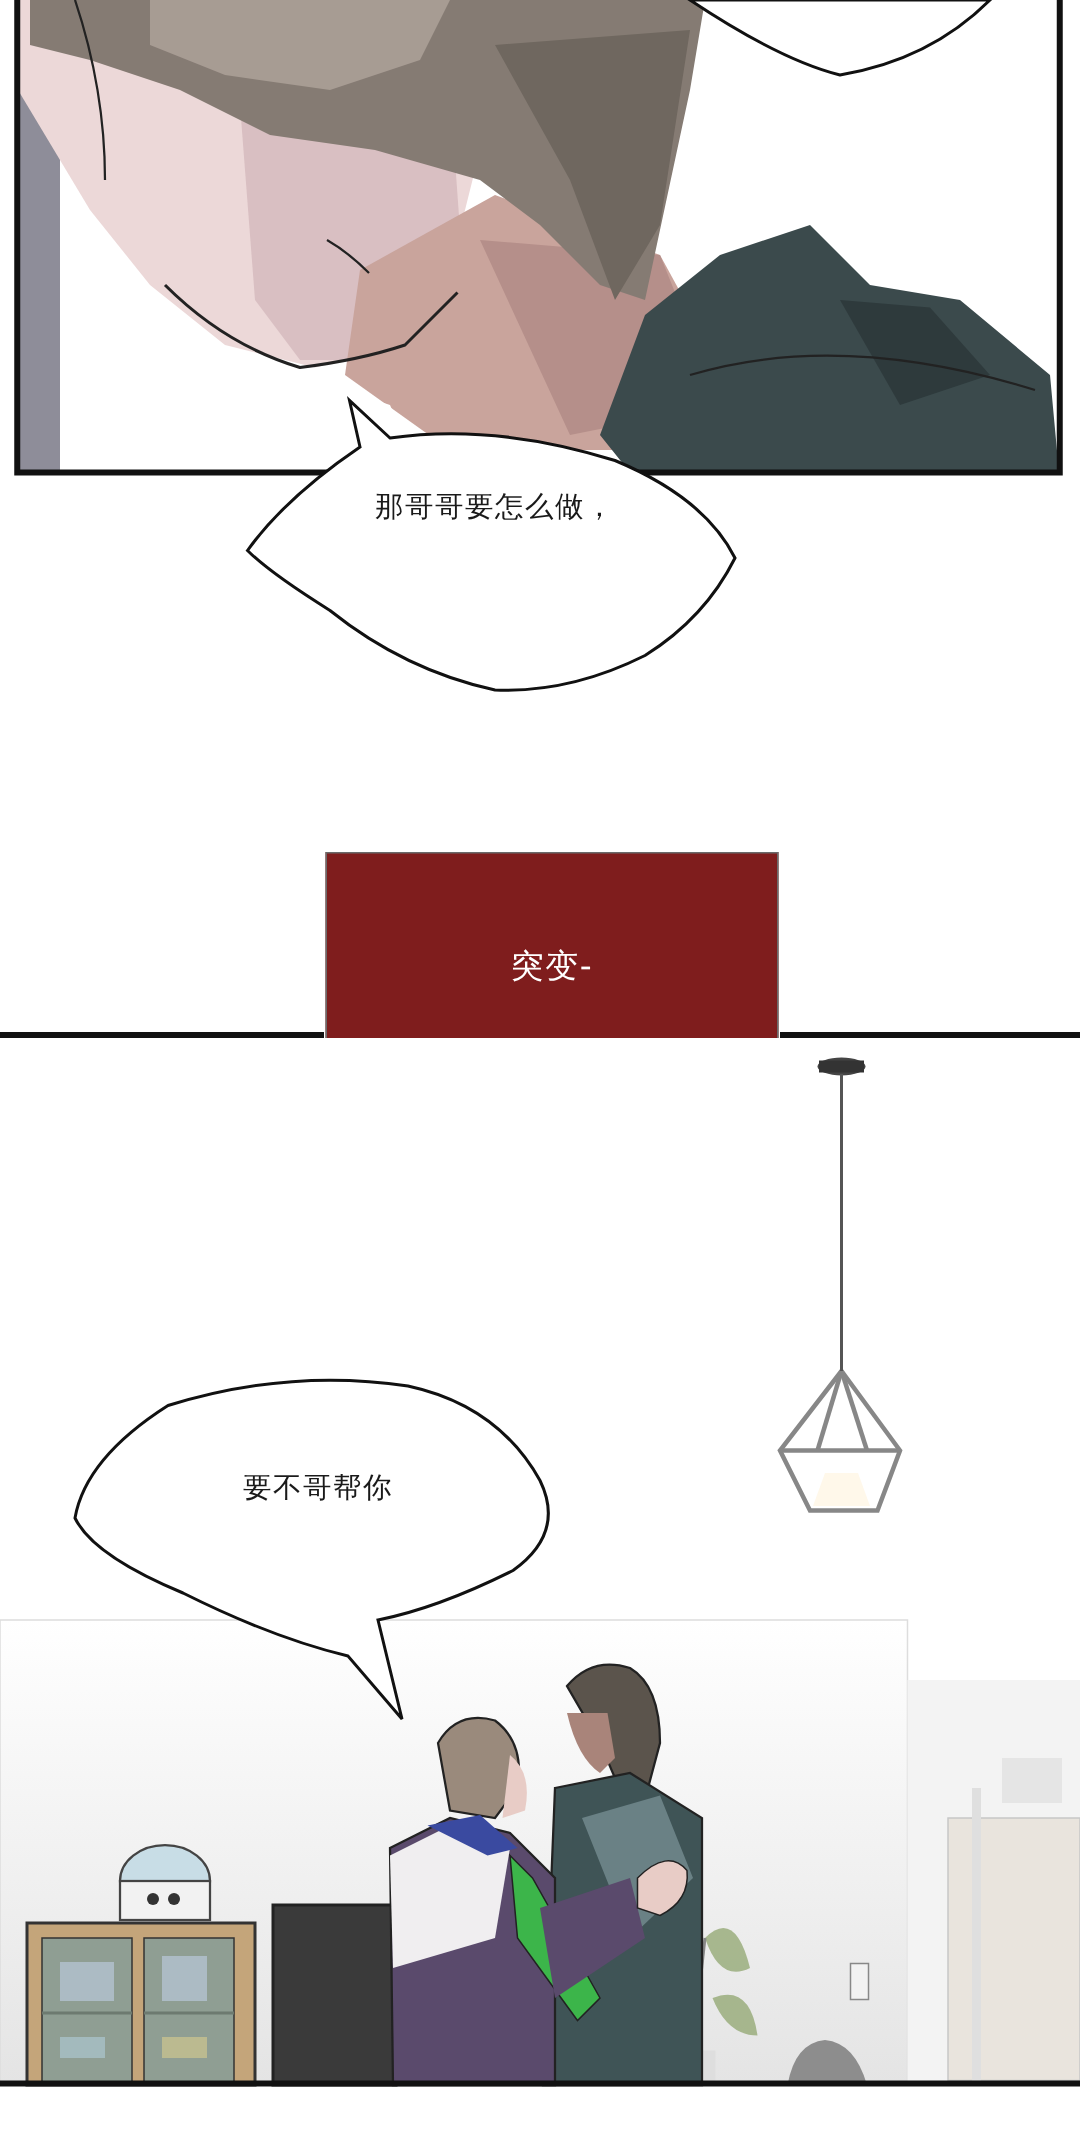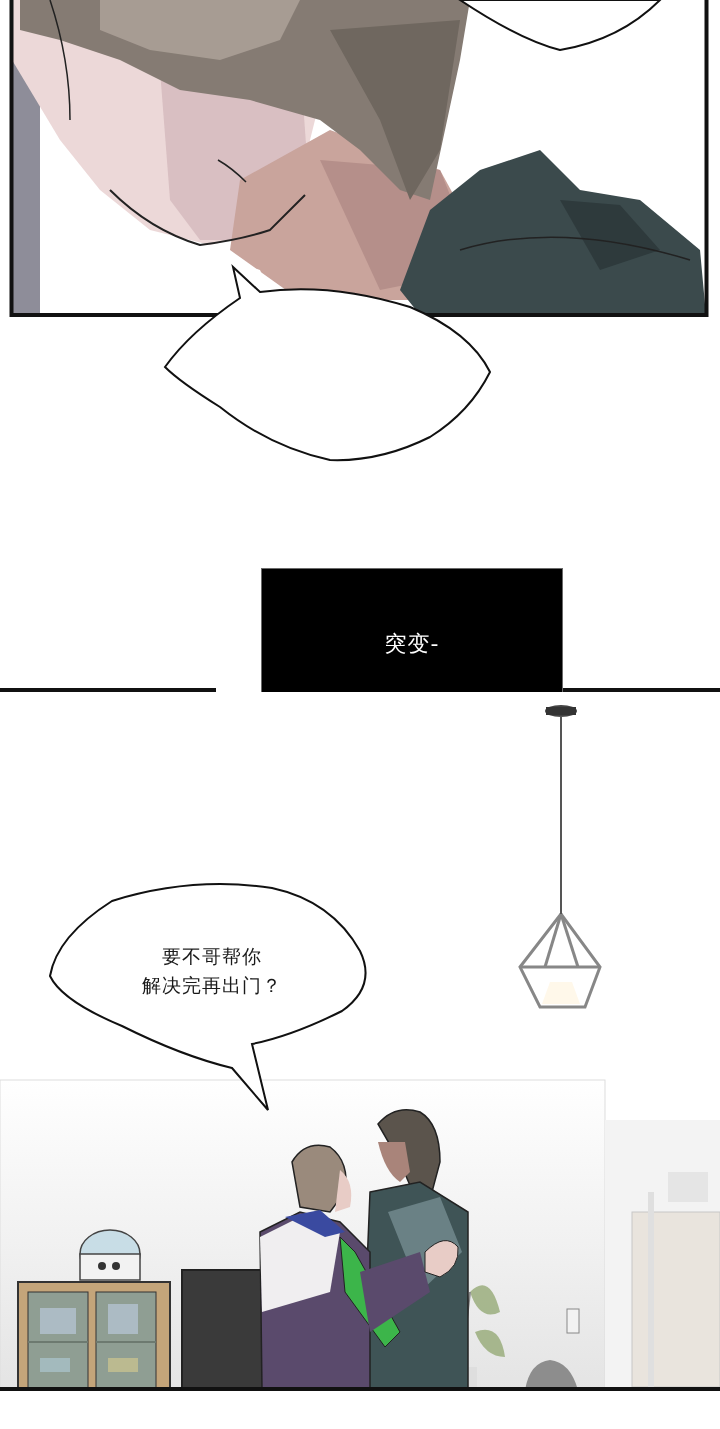"那哥哥要怎么做，" div { html: none -> <div>那哥哥要怎么做，</div> }
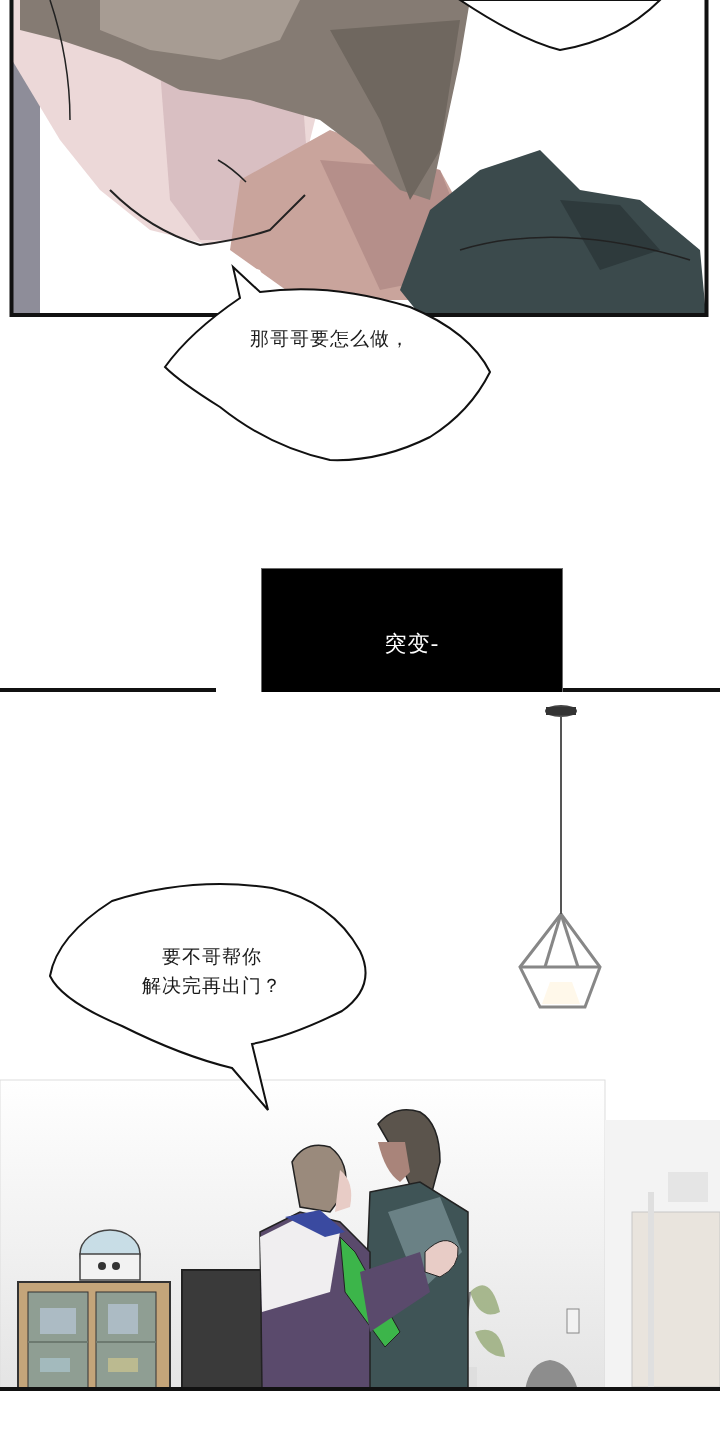"突变-" .caption-box { background: #000000 -> #7f1d1d; margin-left: 44px -> none }
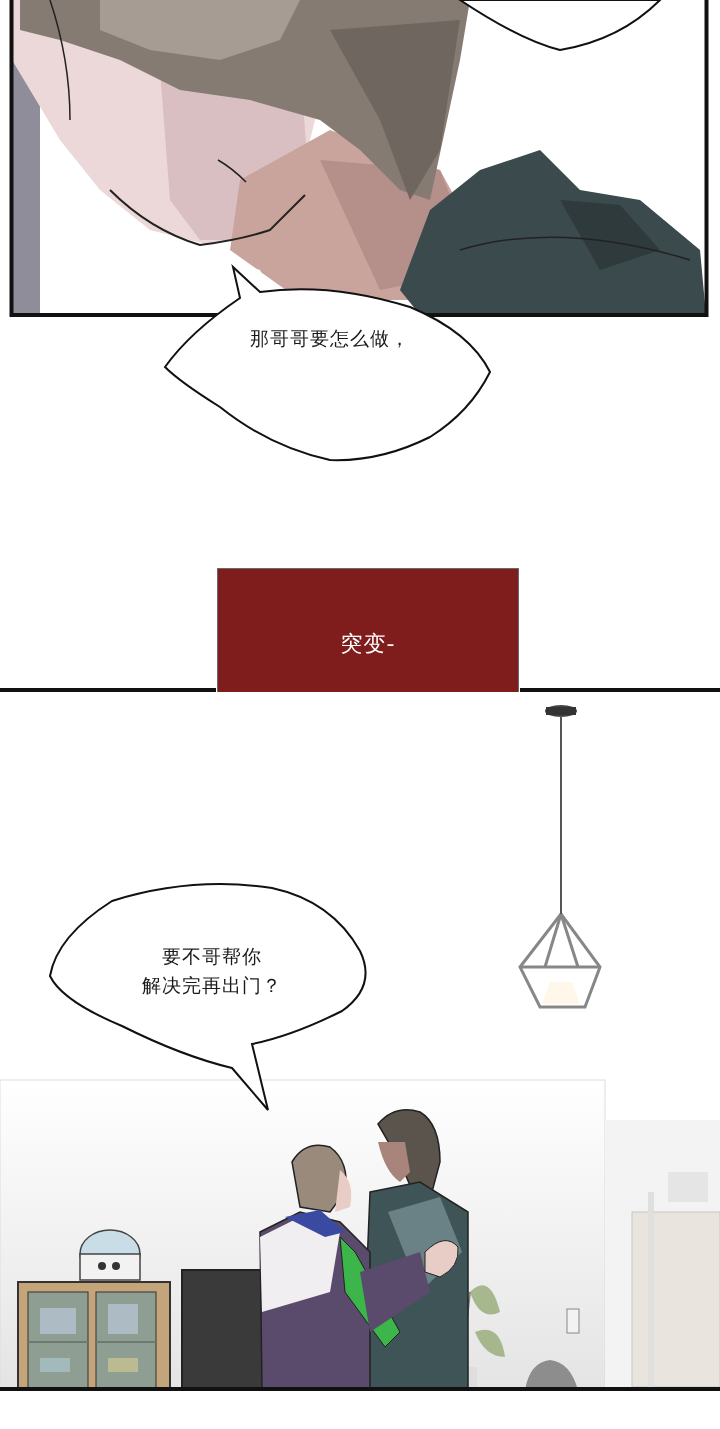"要不哥帮你" div.abs { top: 876px -> 912px }
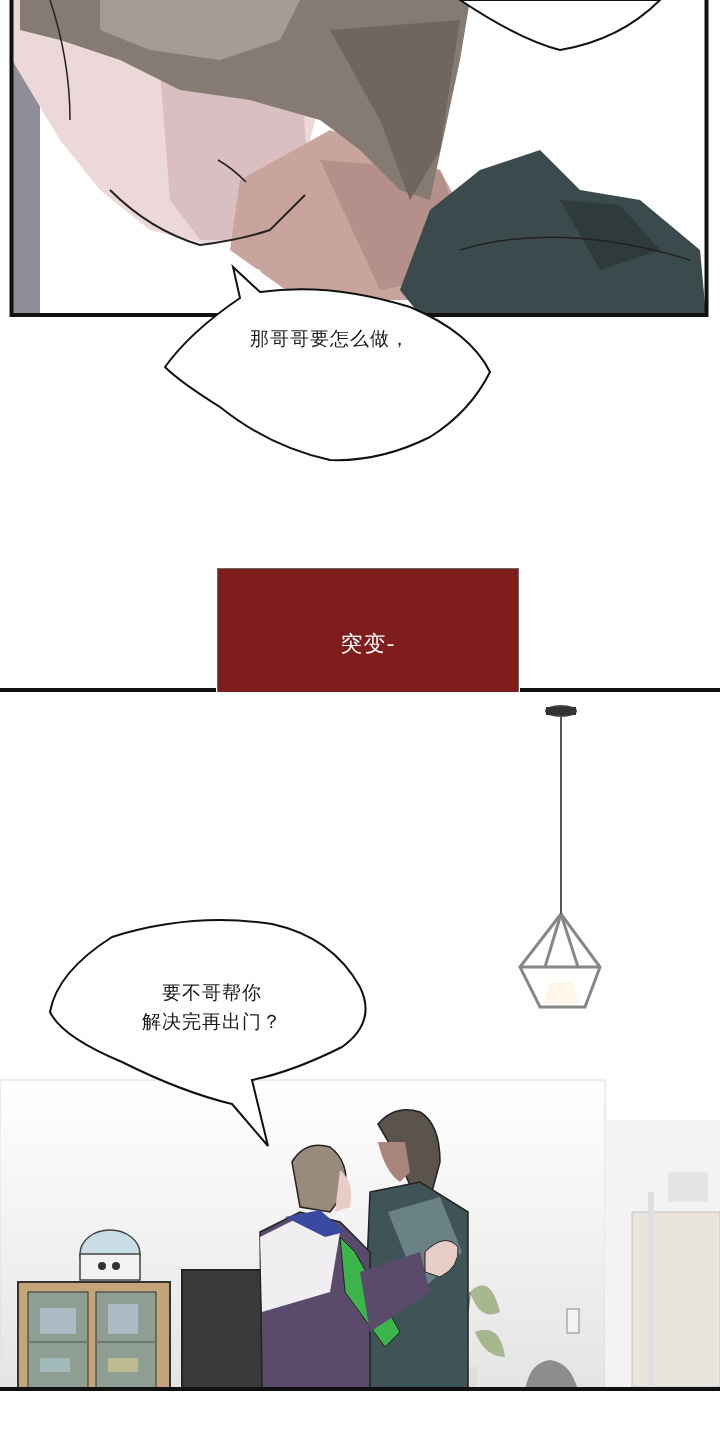"解决完再出门？" div { html: <div>解决完再出门？</div> -> none }
